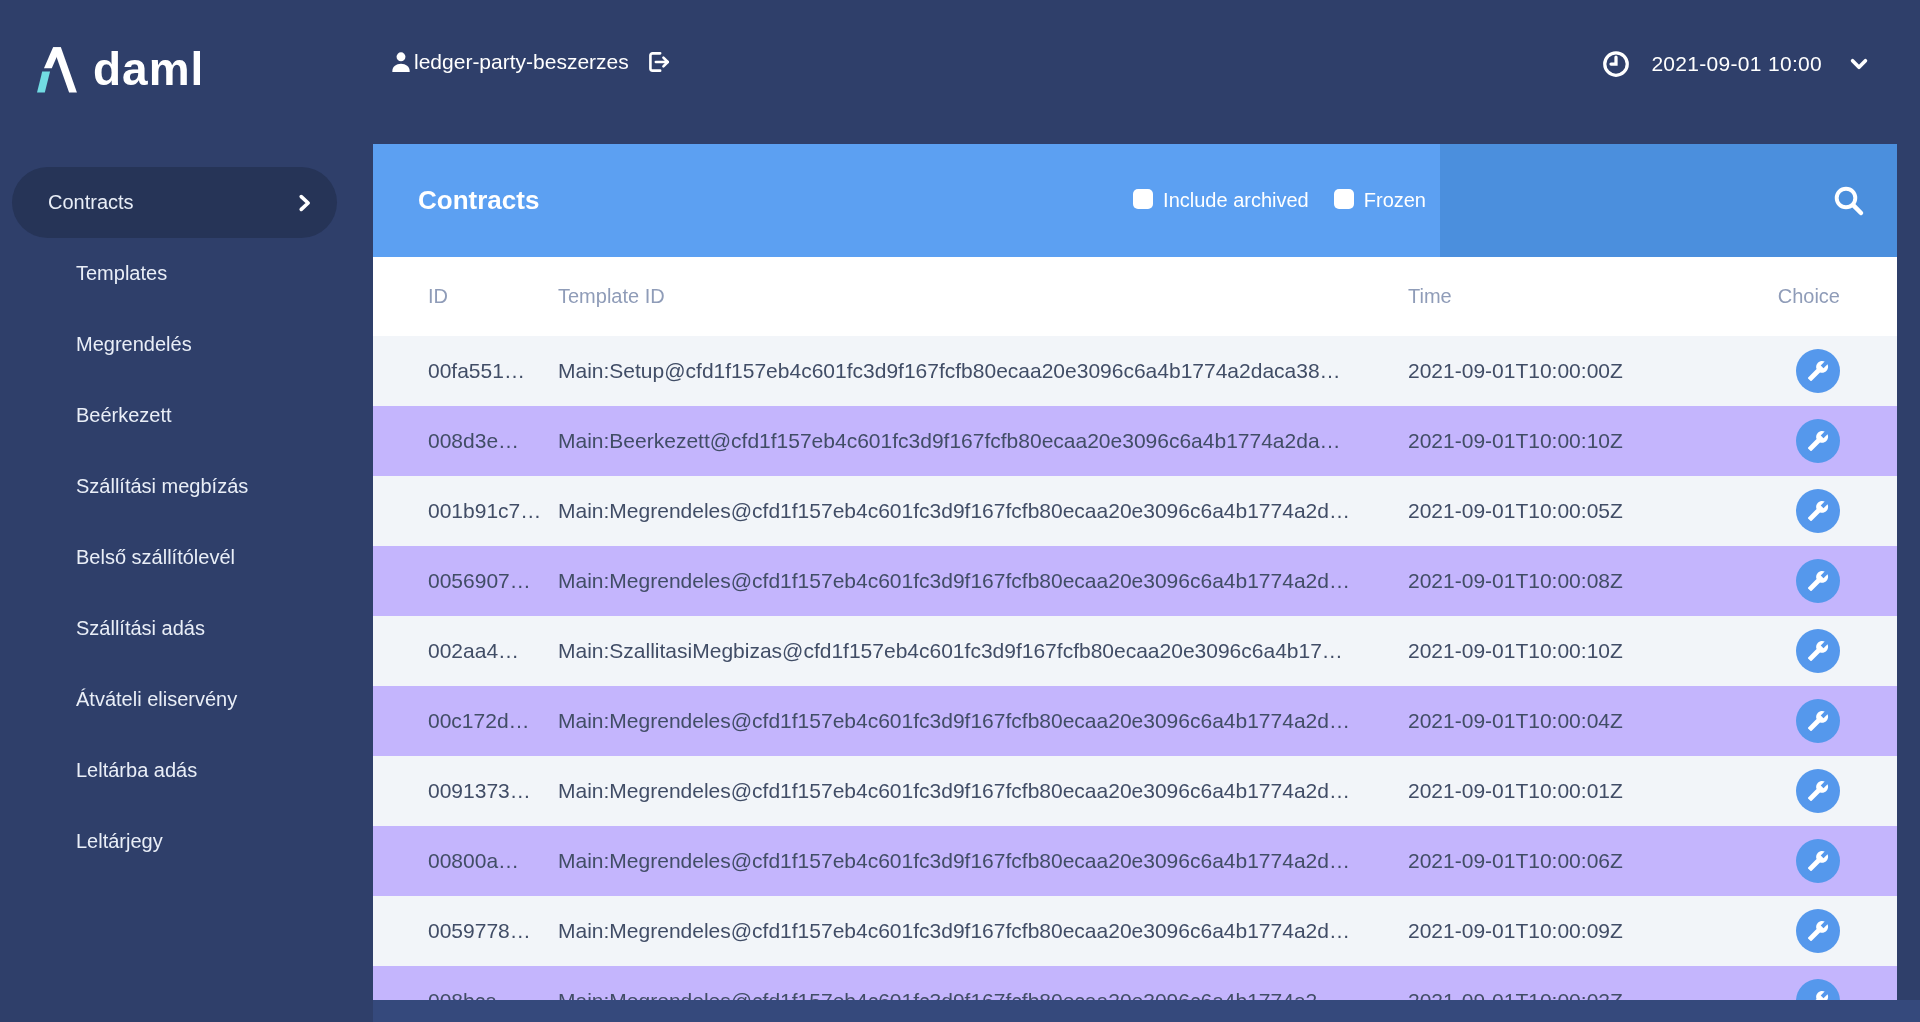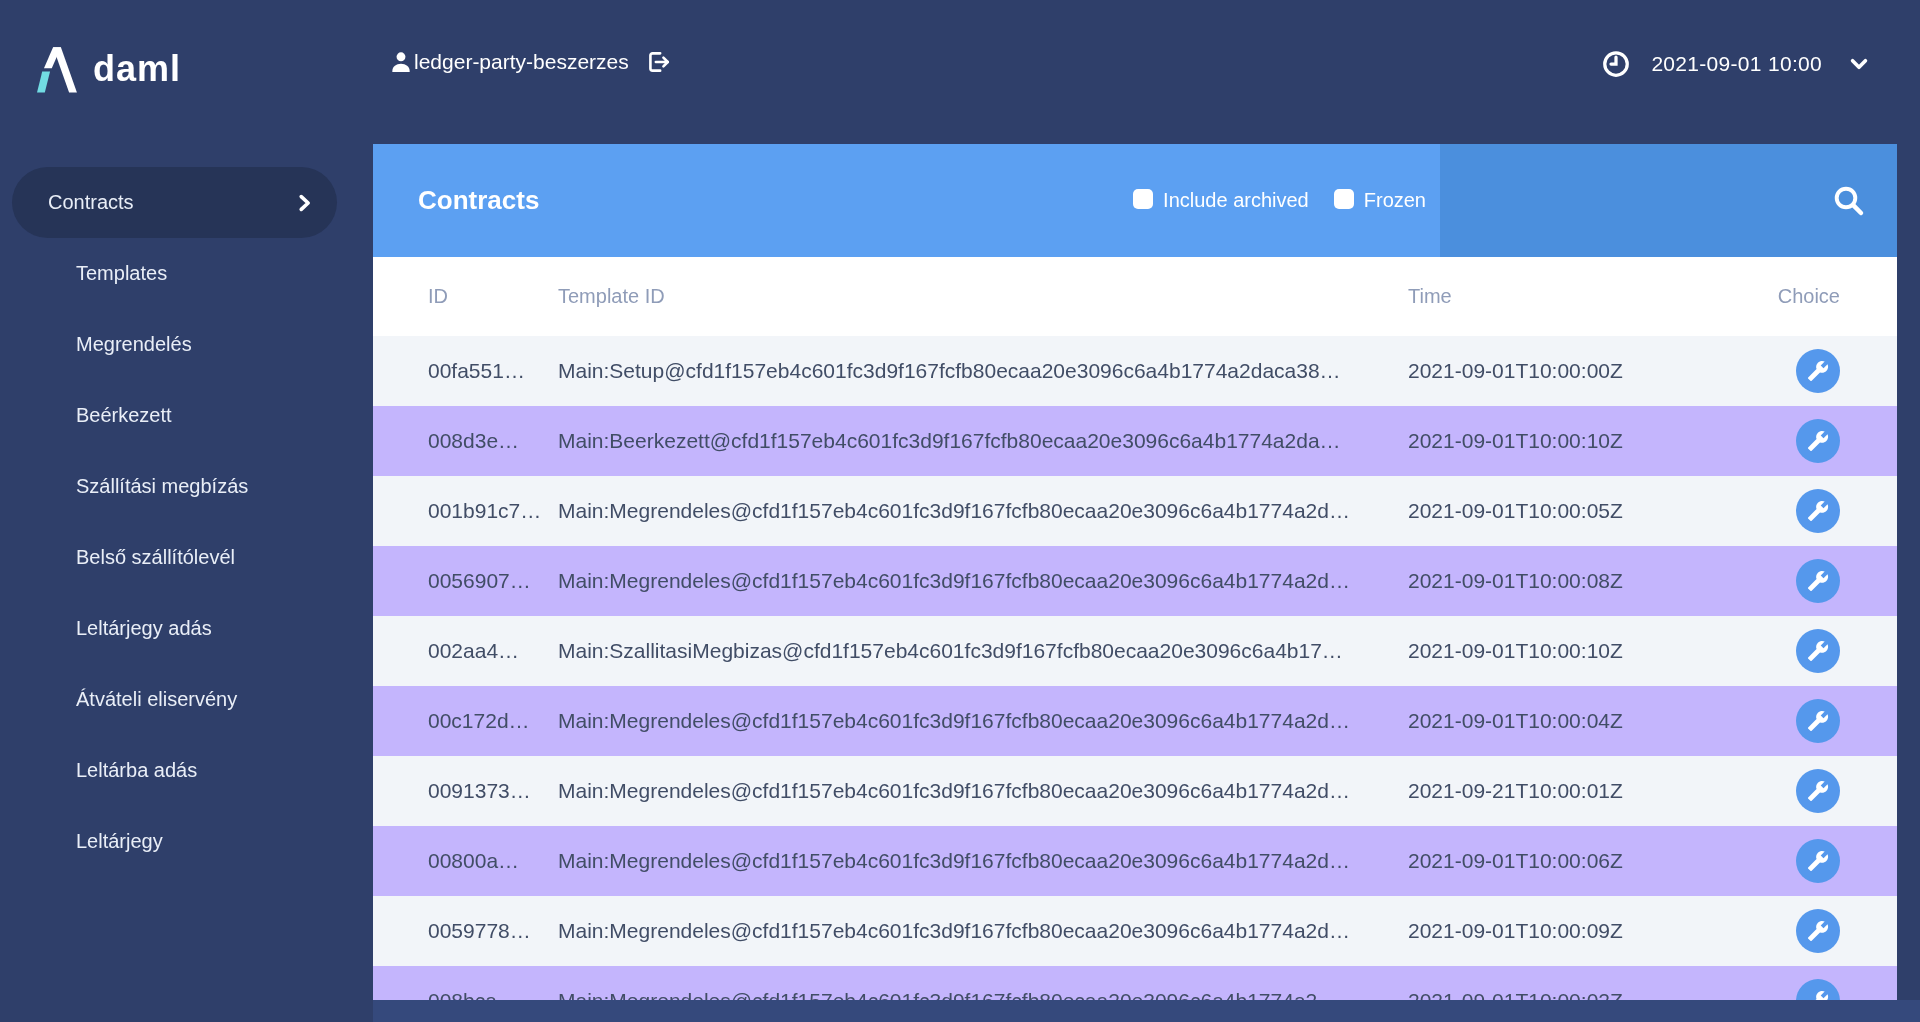"daml" .logo-text { font-size: 36px -> 46px }
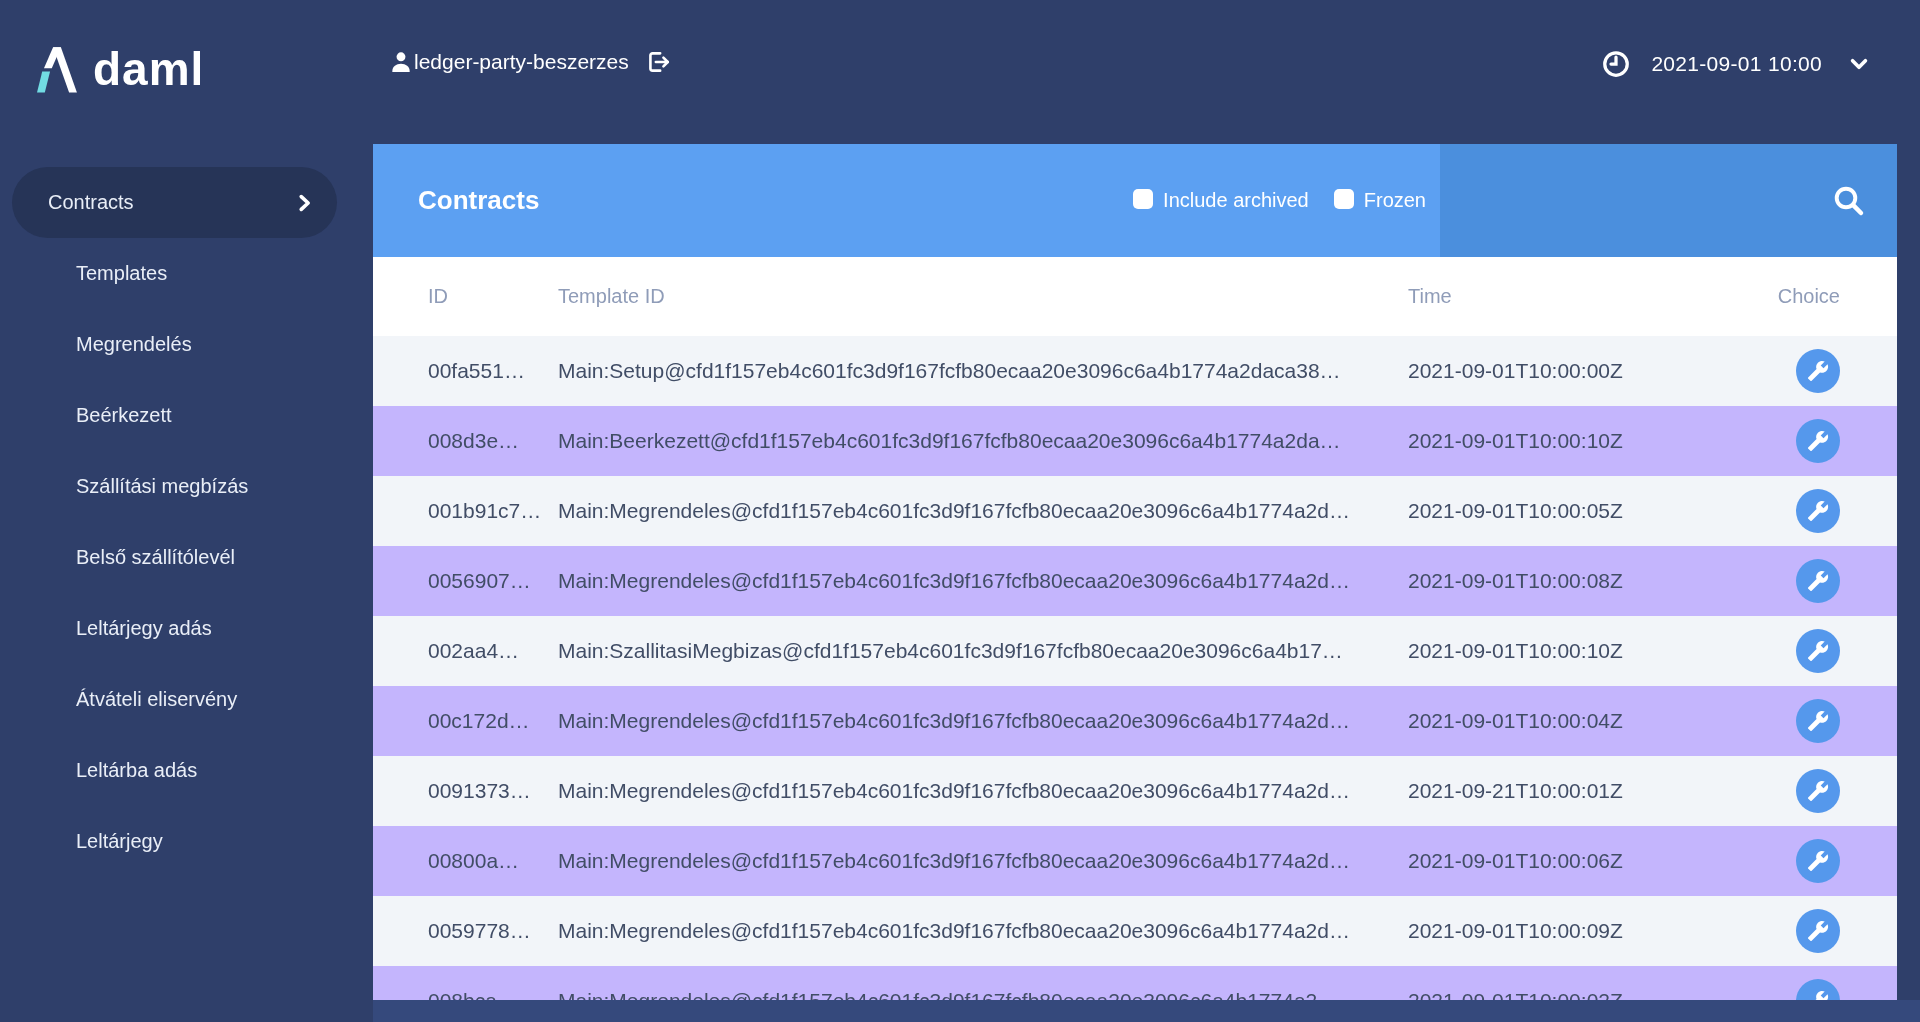"Leltárjegy adás" span { text: Leltárjegy -> Szállítási }
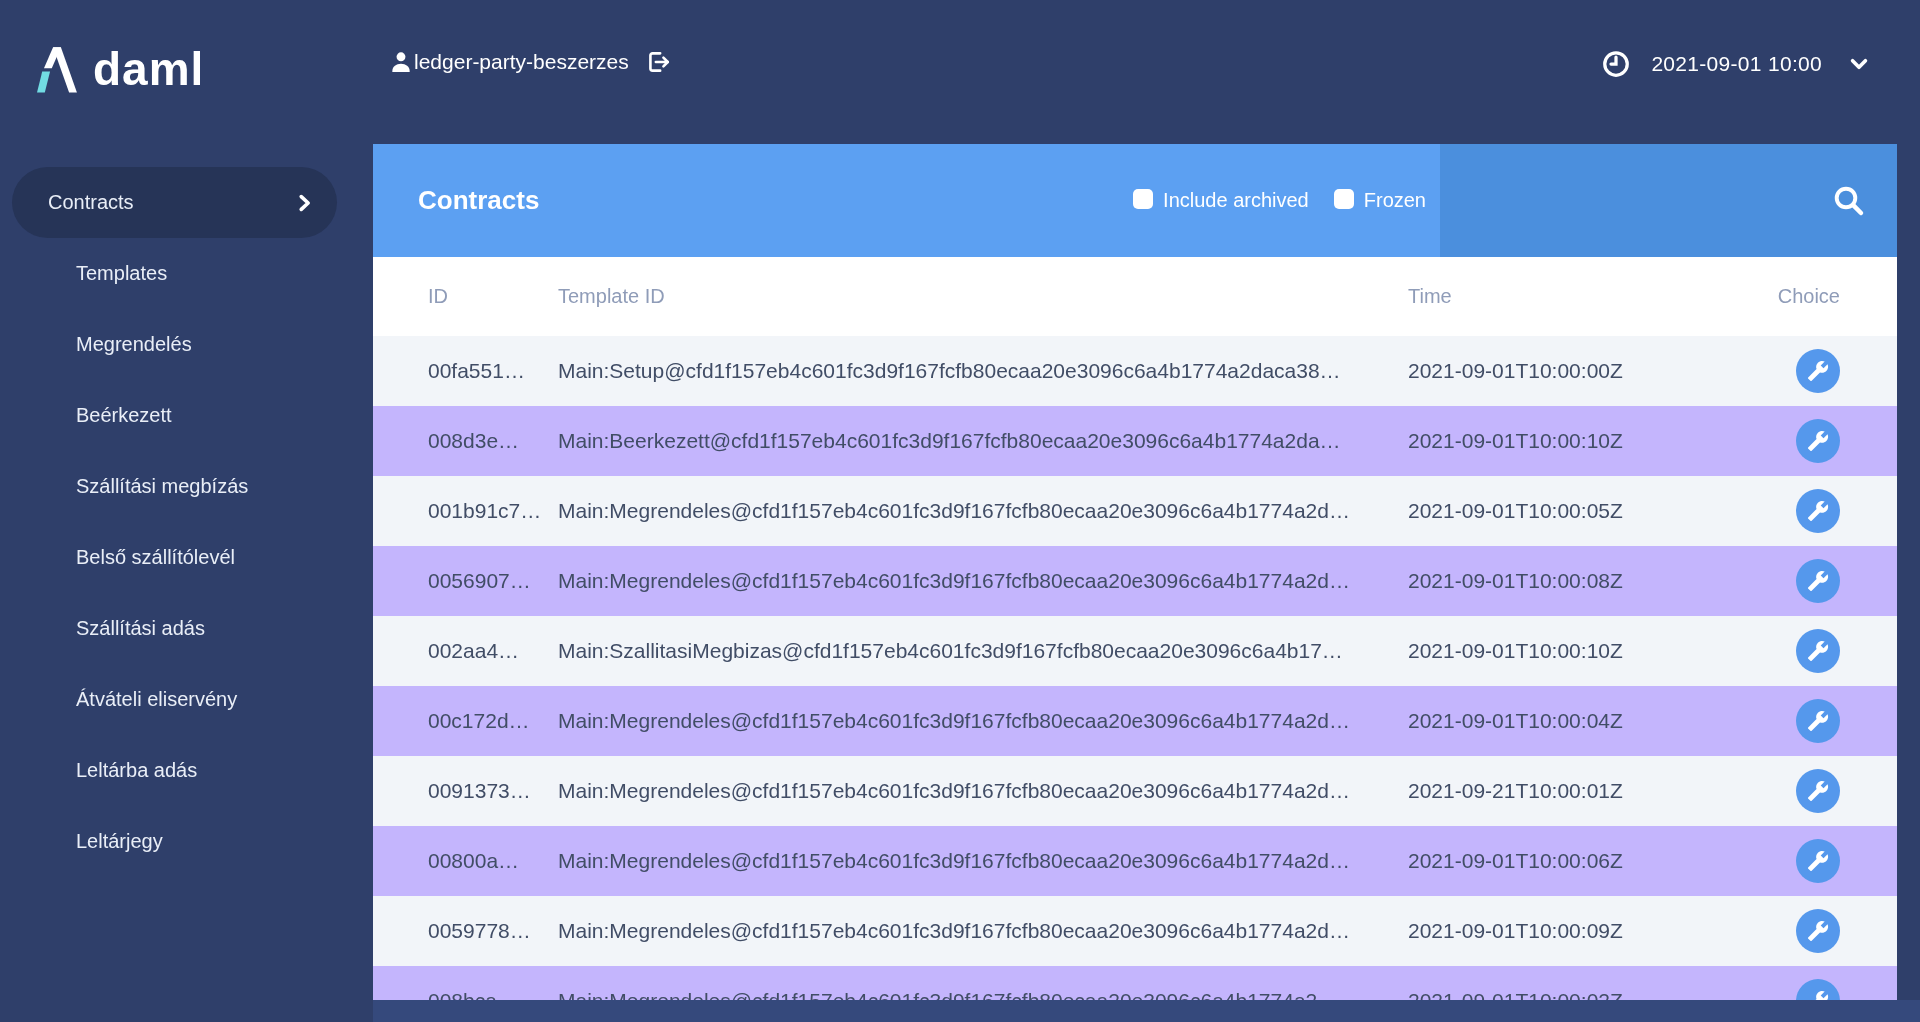"2021-09-21T10:00:01Z" span.cell-time { text: 2021-09-21T10:00:01Z -> 2021-09-01T10:00:01Z }
